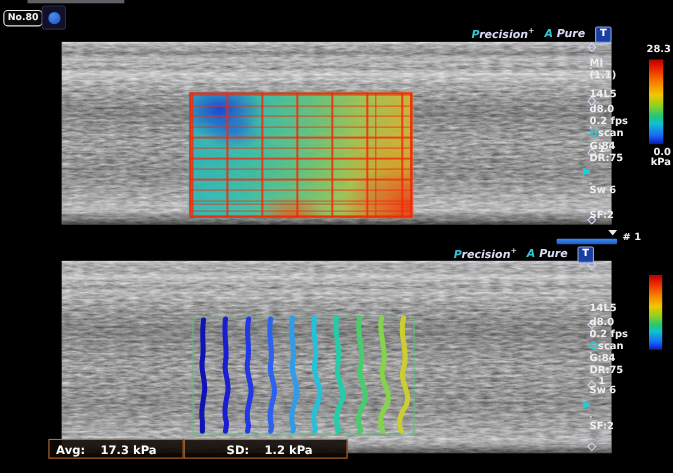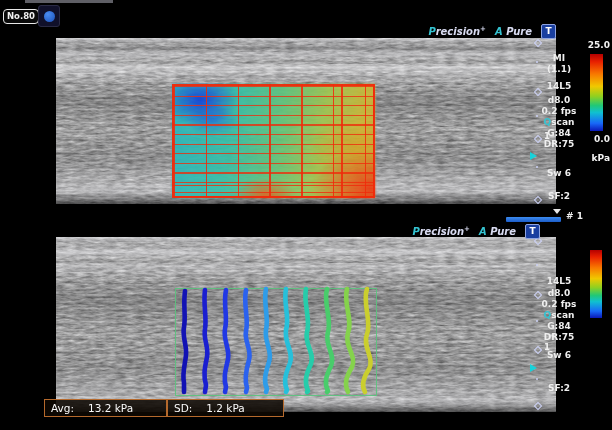"25.0" div.cbar-label { text: 25.0 -> 28.3 }
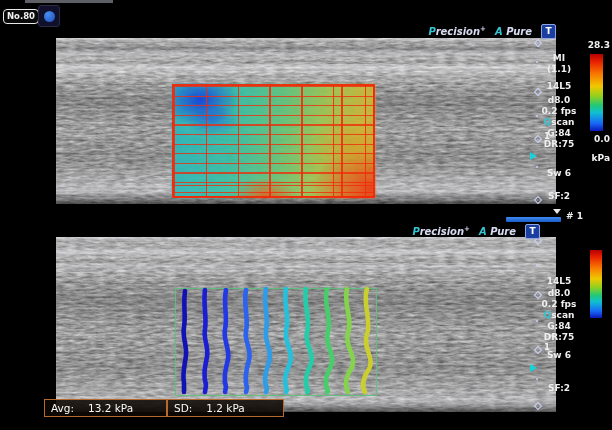"MI" .side-line { text-align: center -> left }
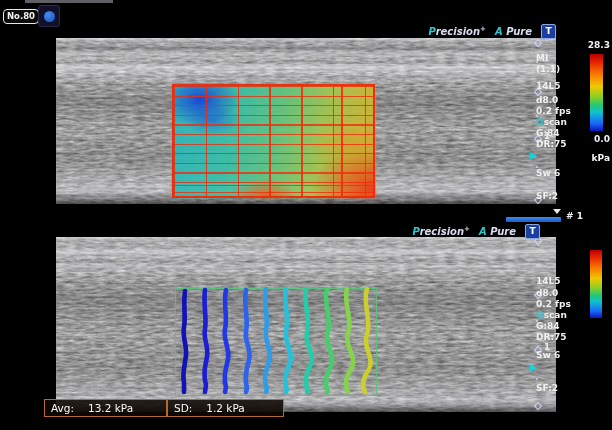"kPa" div.cbar-label { top: 153px -> 143px }
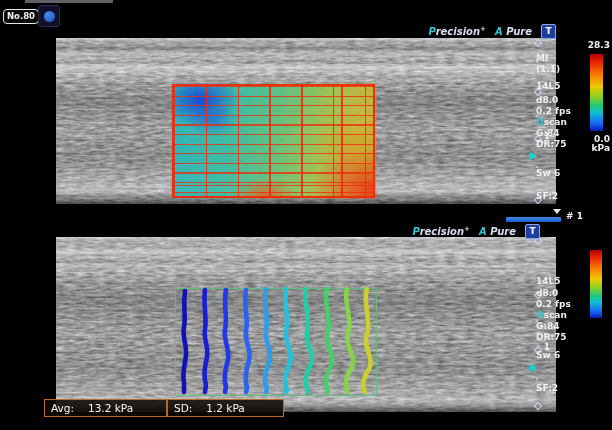"Avg:" .meas-box { align-items: center -> flex-end; font-weight: 400 -> 700 }
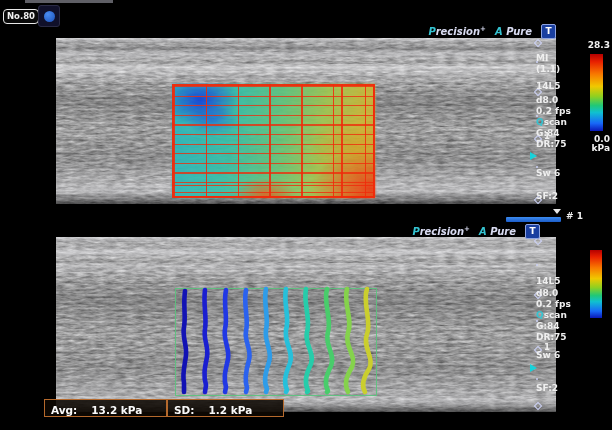"13.2 kPa" span.meas-value { text: 13.2 -> 17.3 }
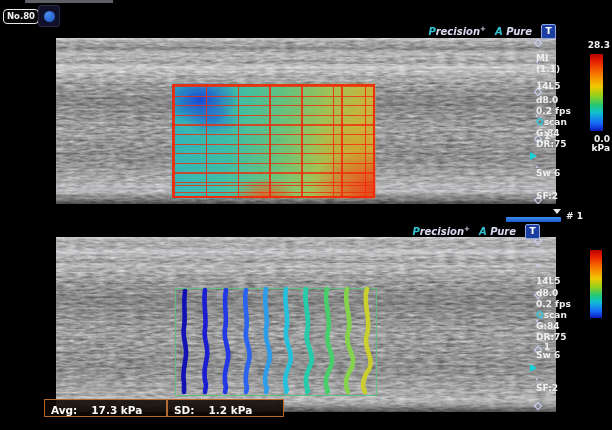"SD:" .meas-sd { padding-left: none -> 32px }
